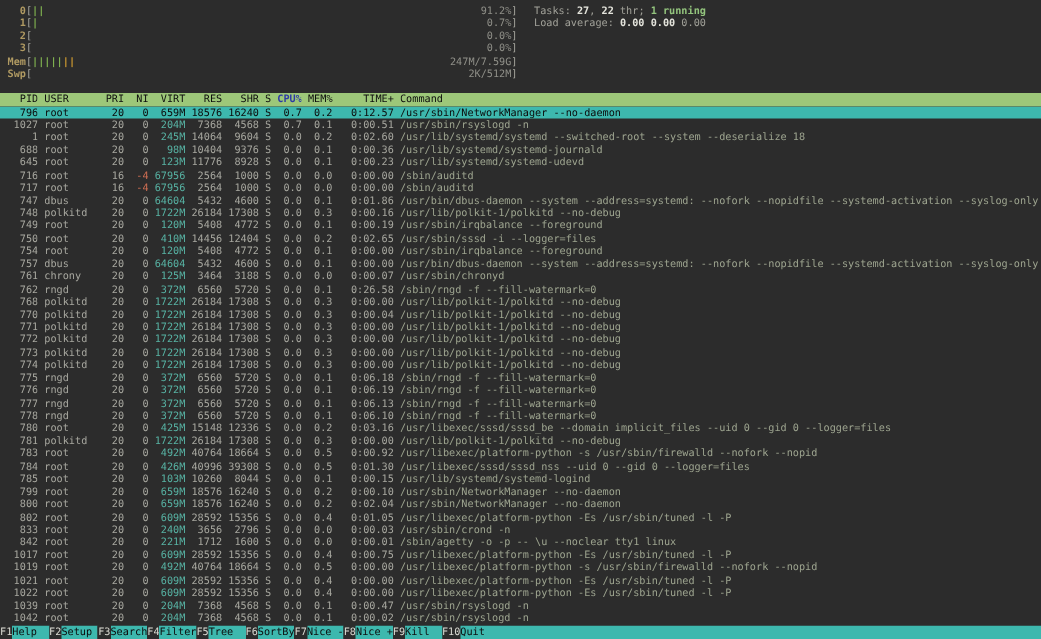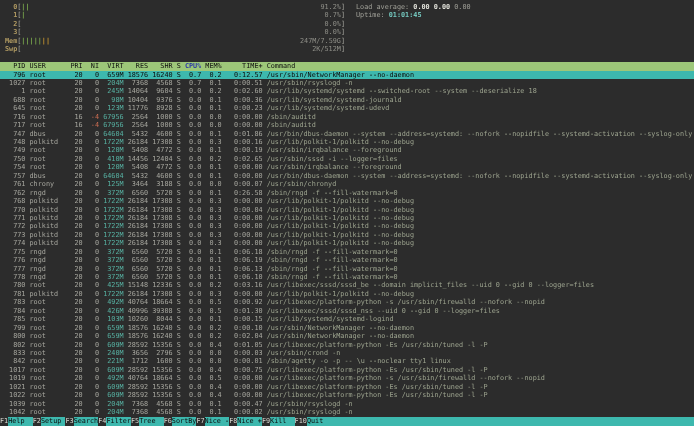"Tasks: 27, 22 thr; 1" div.sline { html: none -> <div><span>Tasks: </span><span>27</span><span>, </span><span>22</span><span> thr; </span><span>1 running</span></div> }
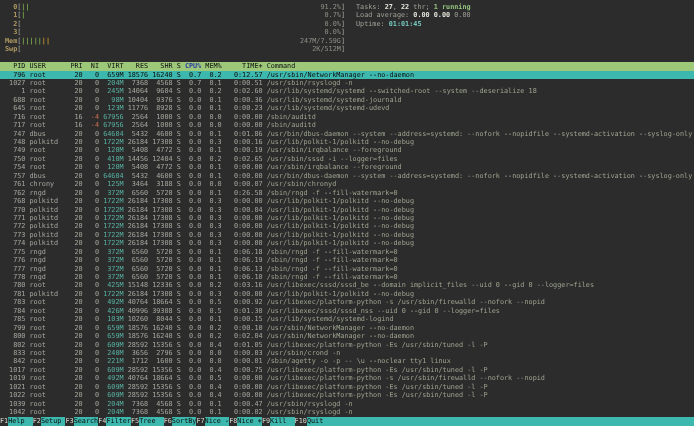"Uptime: 01:01:45" div.sline { html: <div><span>Uptime: </span><span>01:01:45</span></div> -> none }
